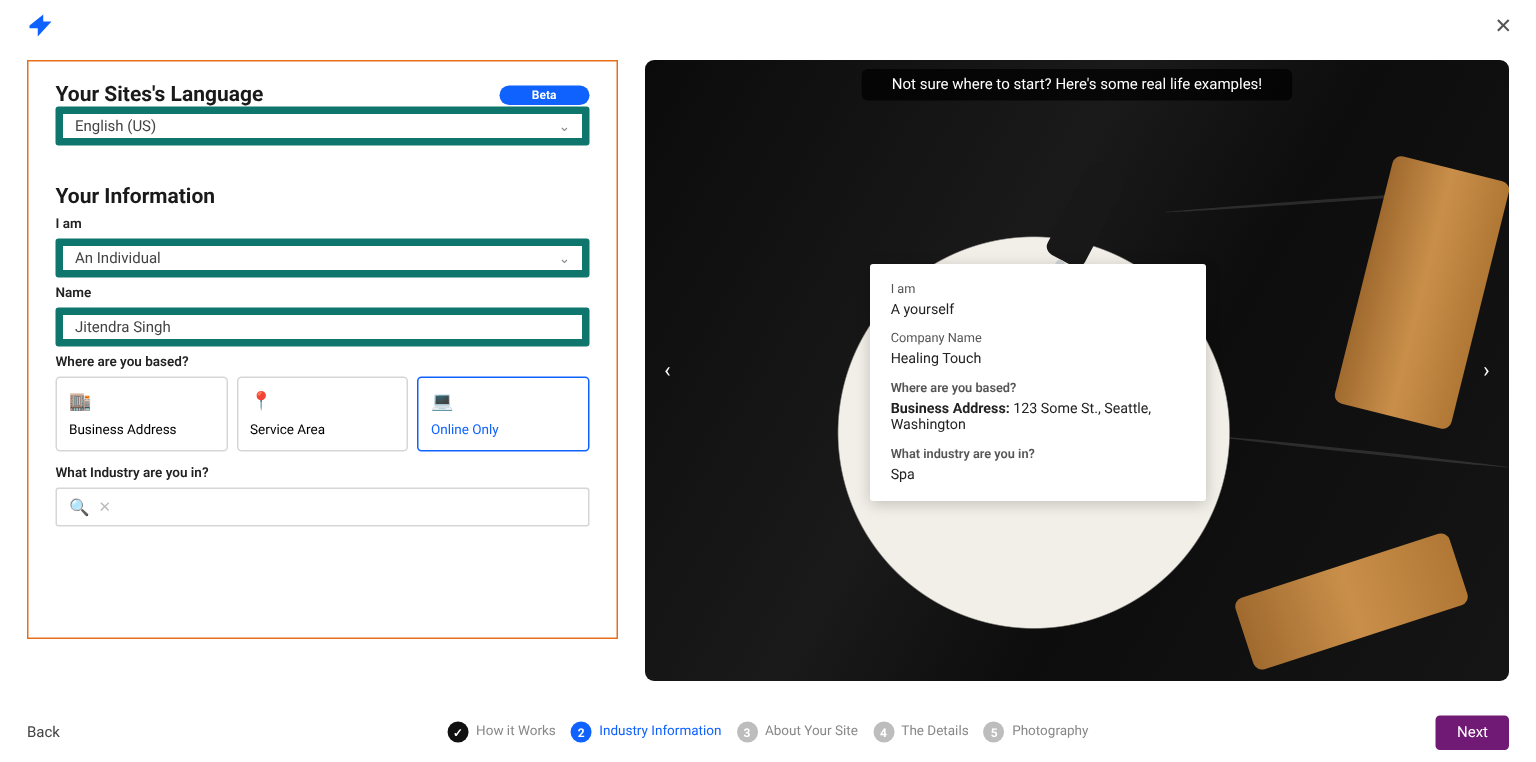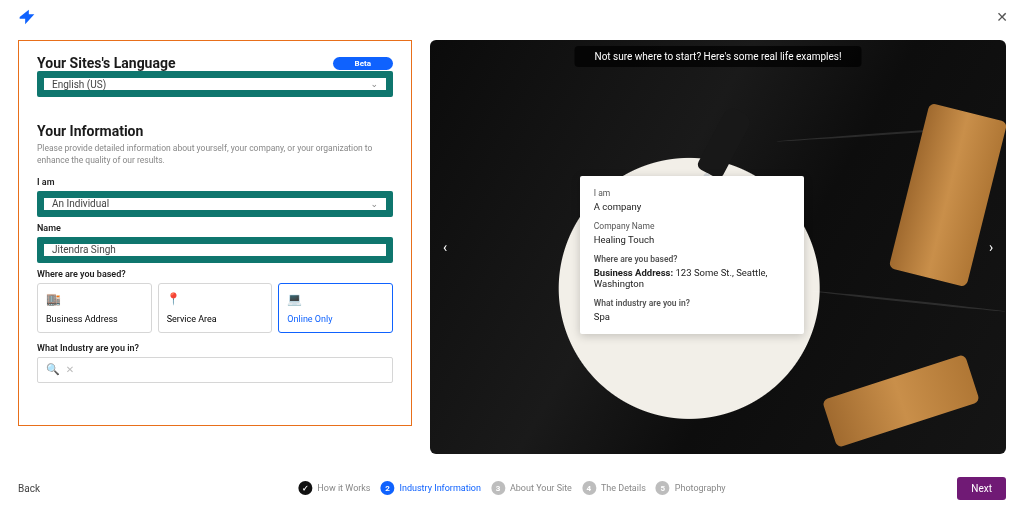"English (US)" .select,.input { border: 7px solid #0f766e -> 5px solid #0f766e }
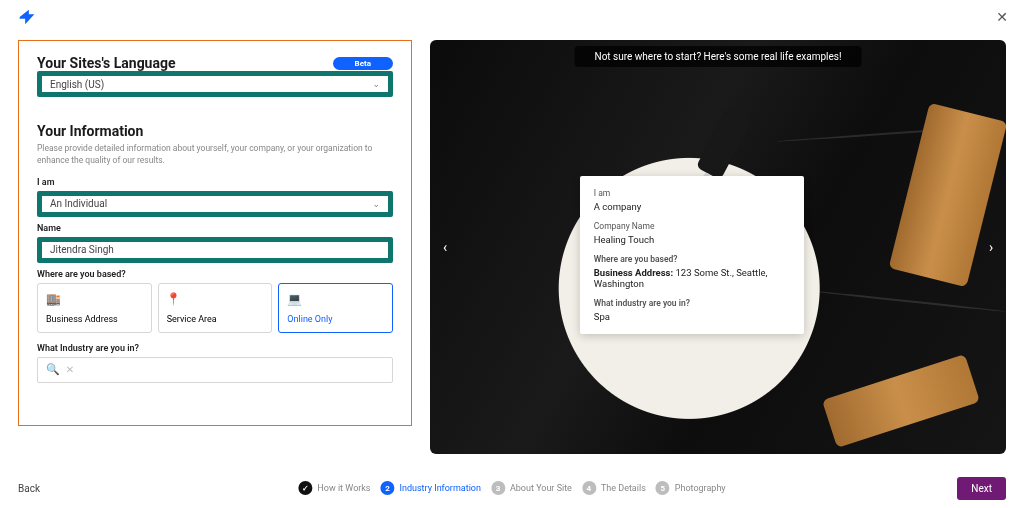"Please provide detailed information" div.sec-help { html: <div>Please provide detailed information about yourself, your company, or your organization to enhance the quality of our results.</div> -> none }
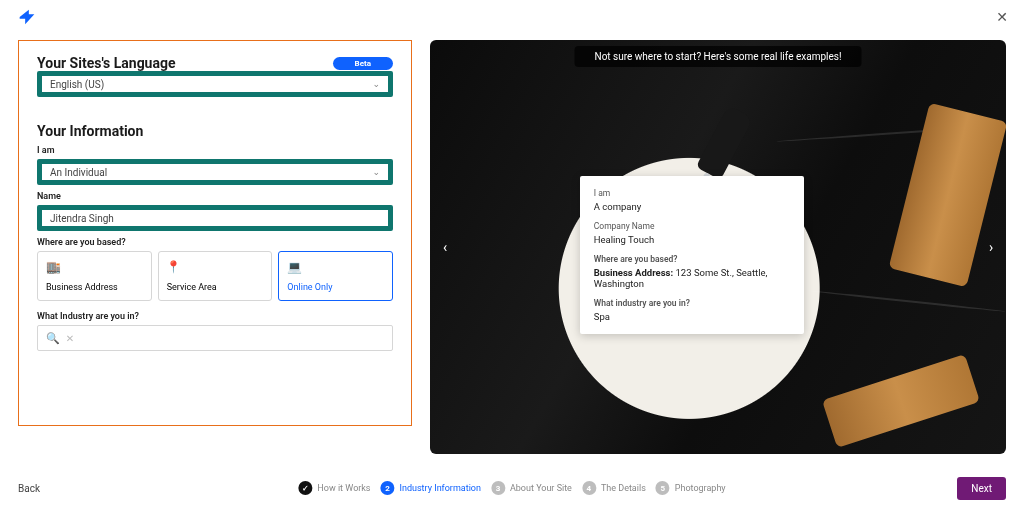"A company" div.val { text: company -> yourself }
